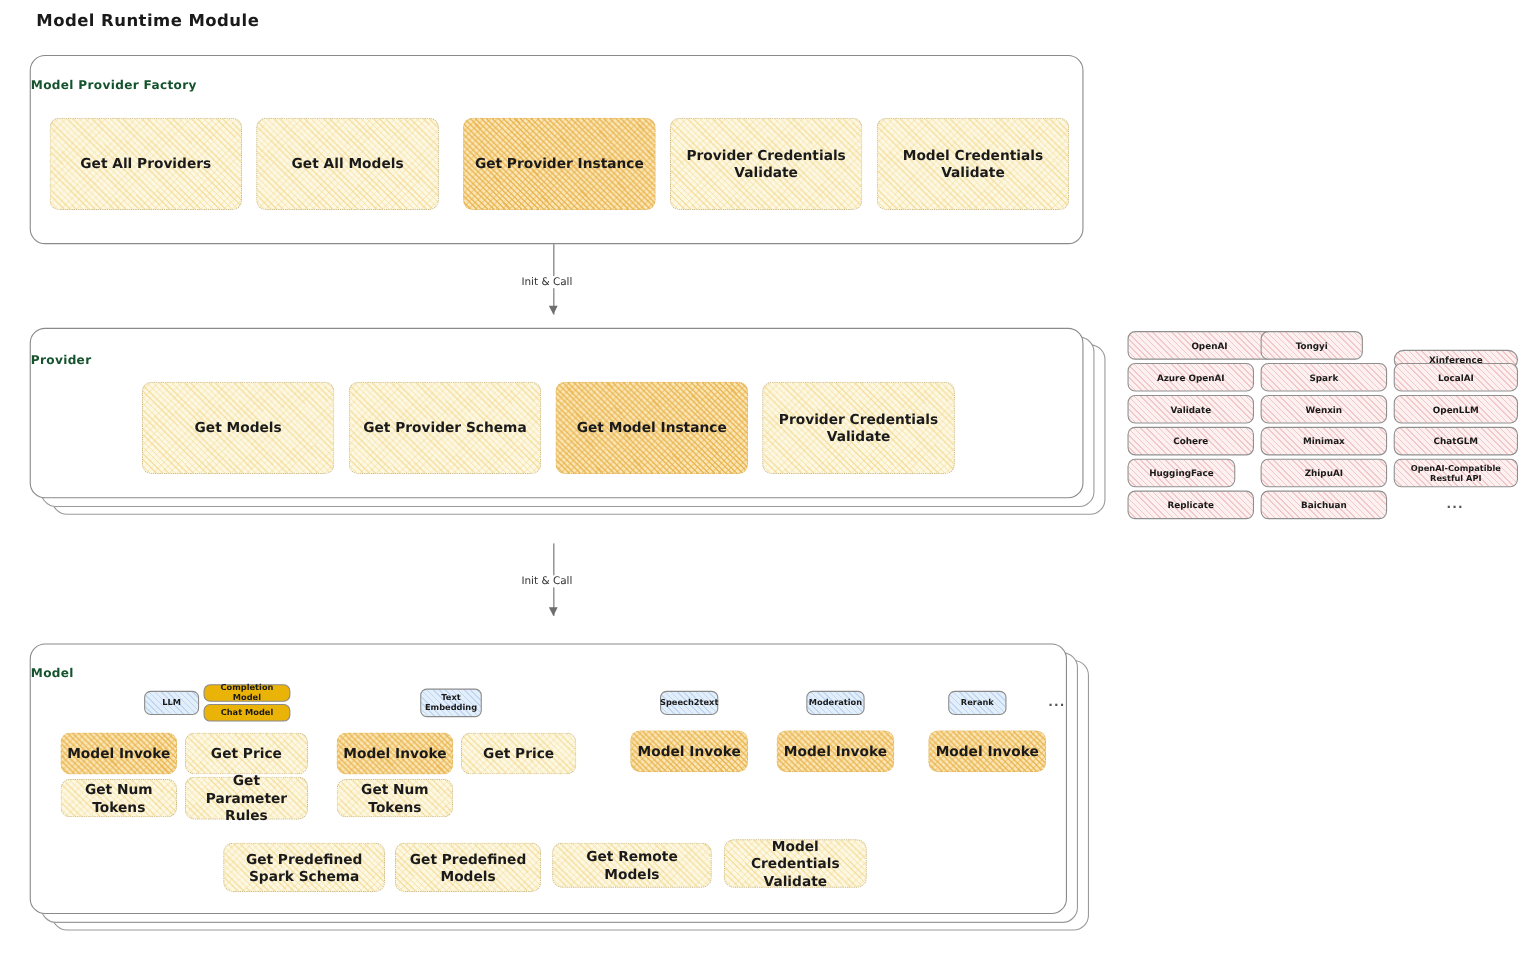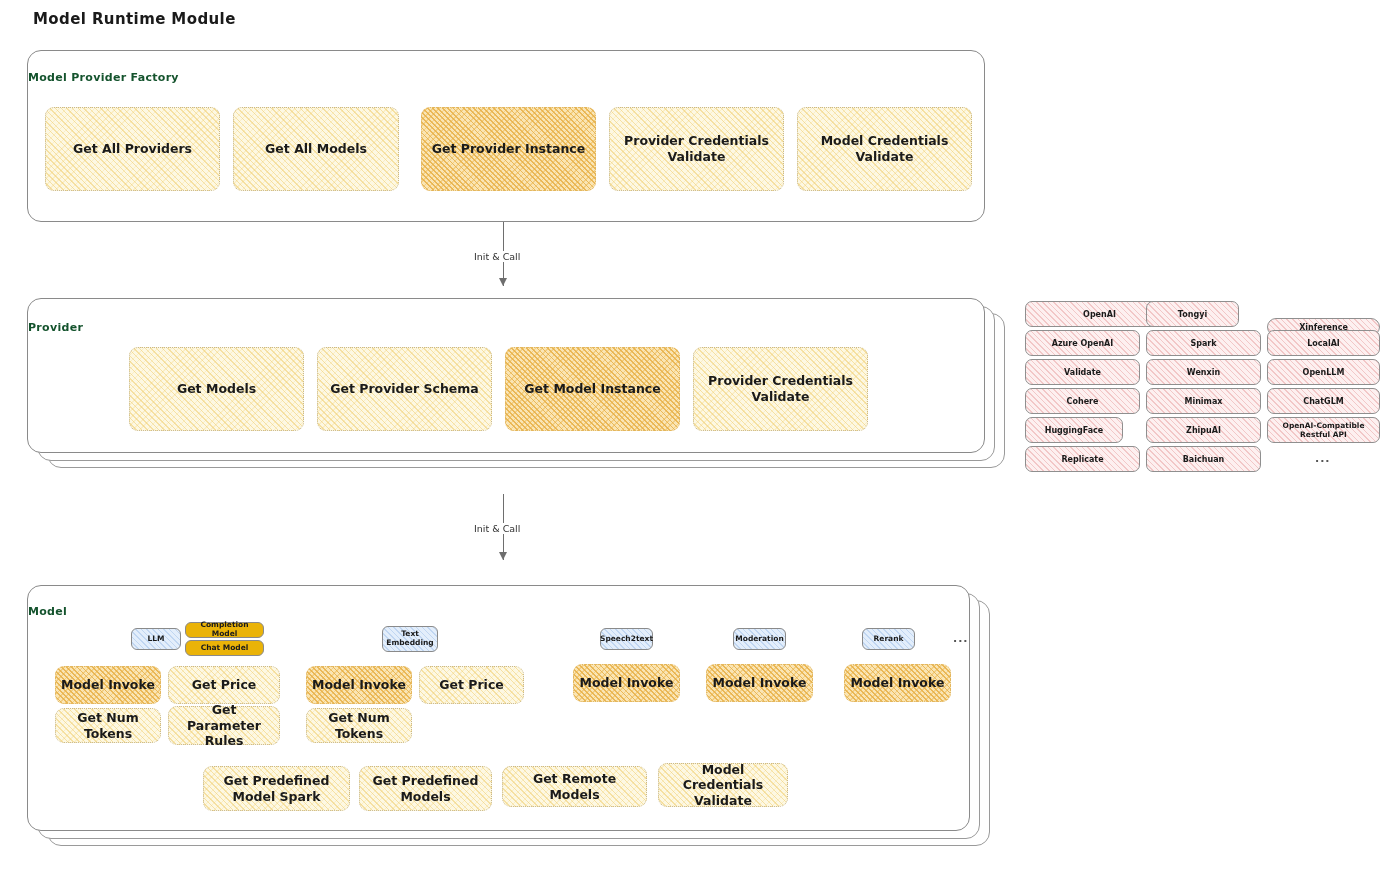"Get Predefined Model Spark" span { text: Model Spark -> Spark Schema }
